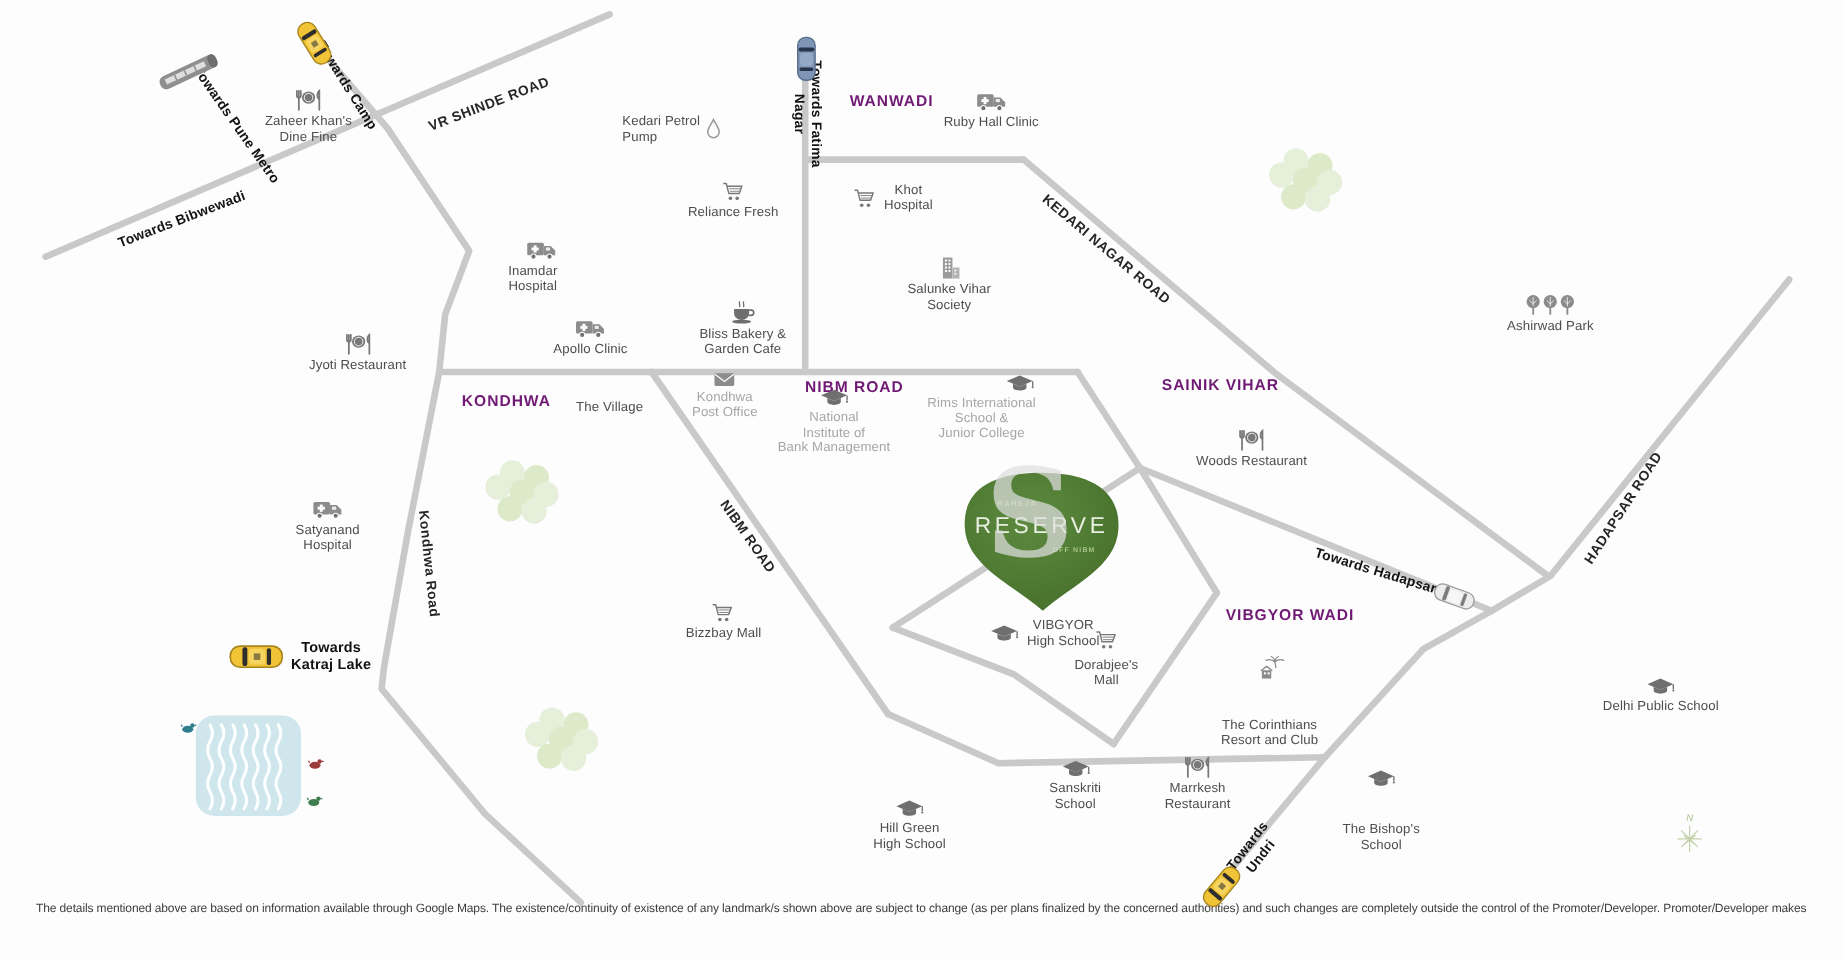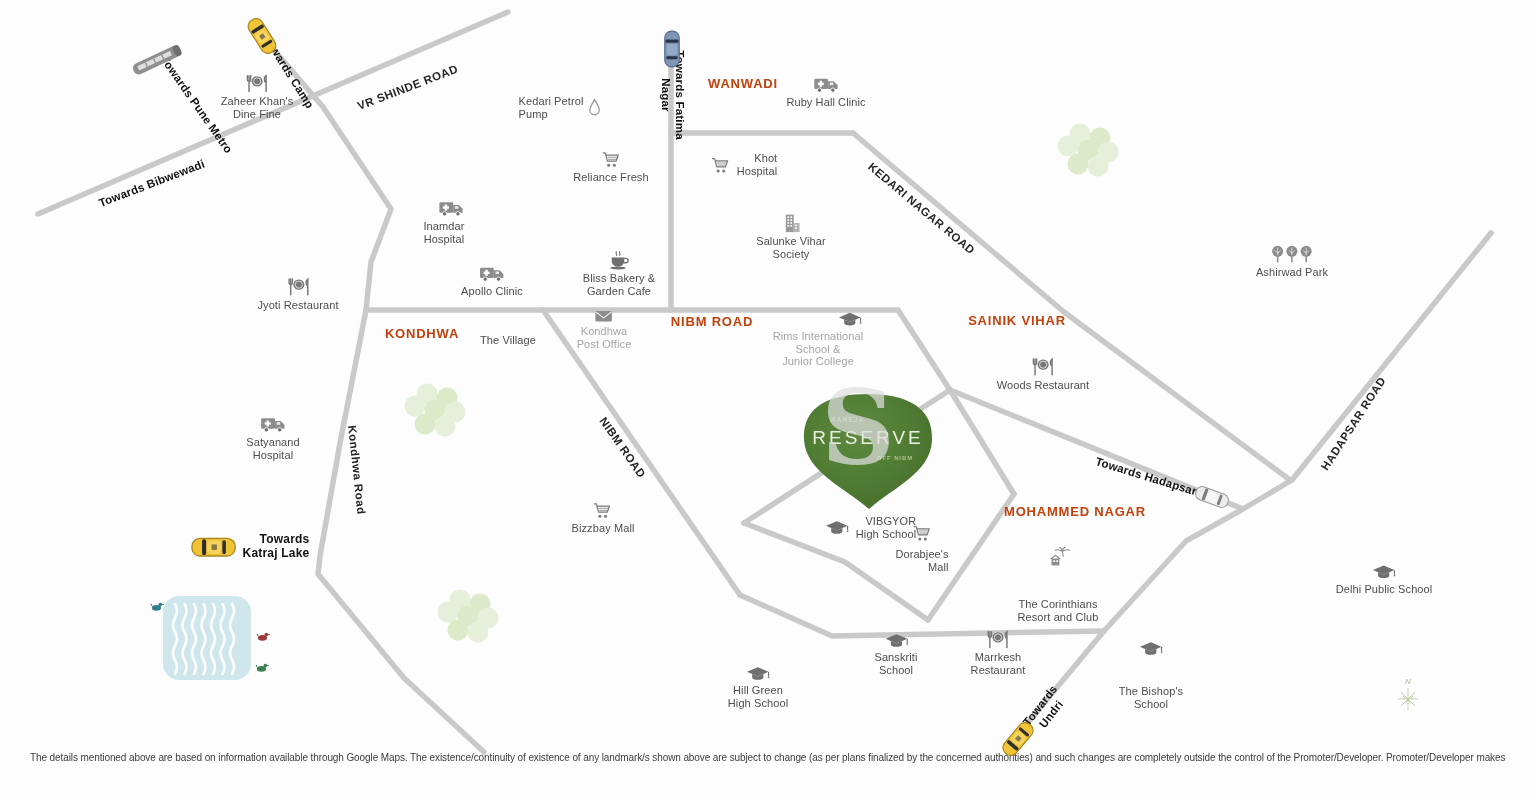"WANWADI" .lbl.area { color: #c2410c -> #701a75 }
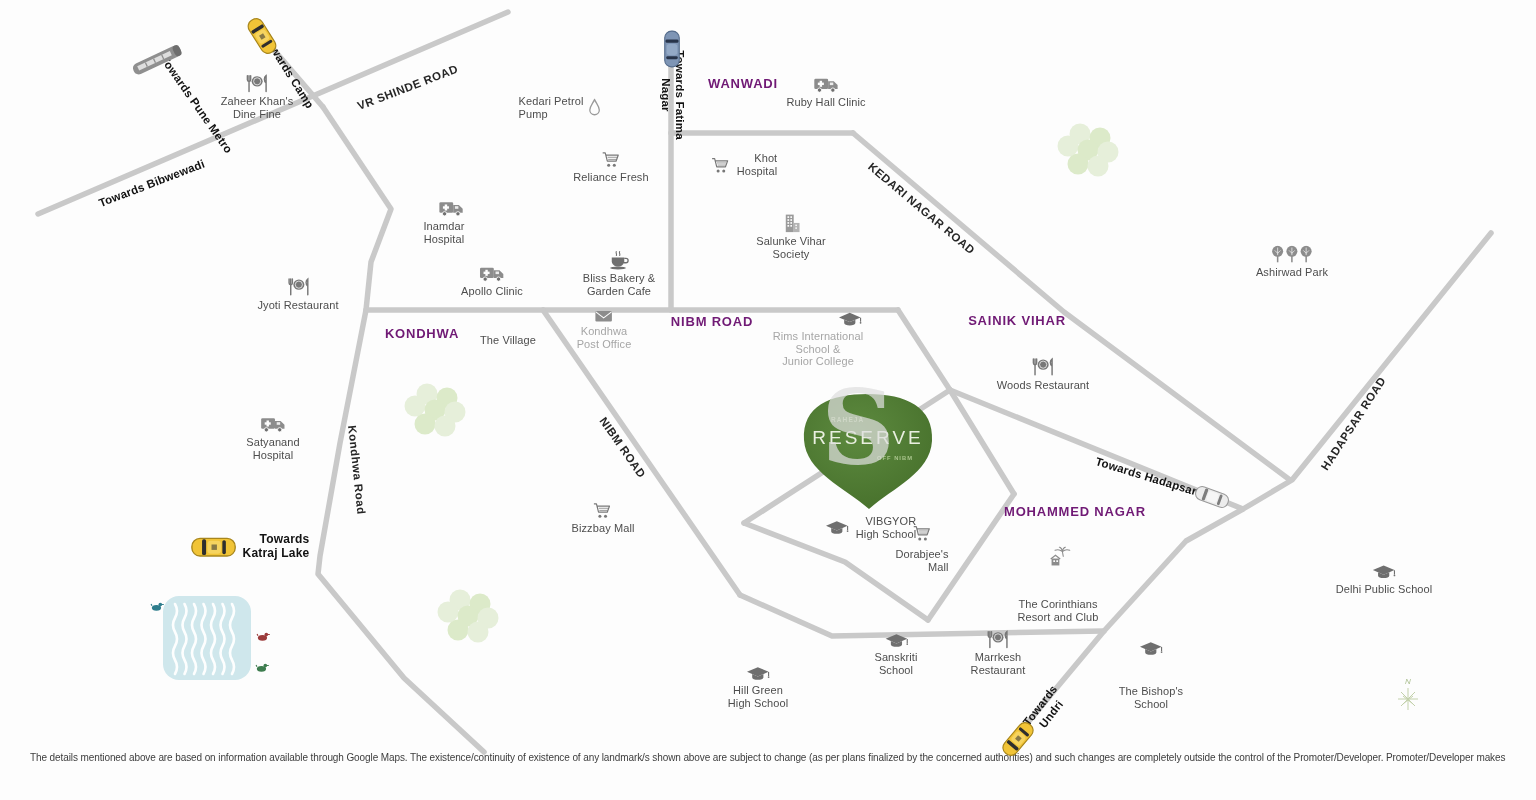"Khot" .lm.left .txt { text-align: right -> center }
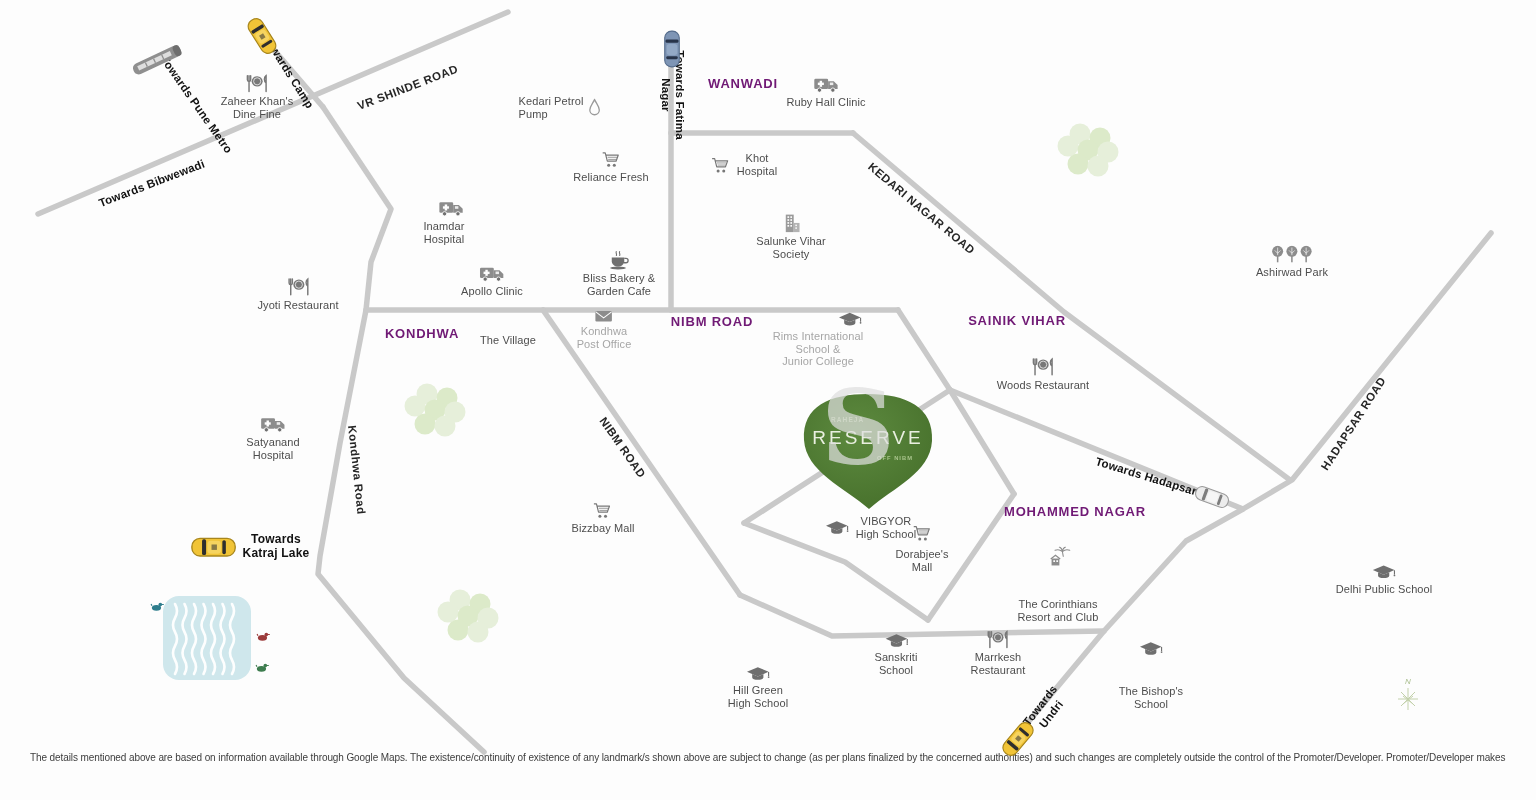"National" div.lm { html: none -> <div> <svg> <use></use> </svg> <div> <div>National</div> <div>Institute of</div> <div>Bank Management</div> </div> </div> }
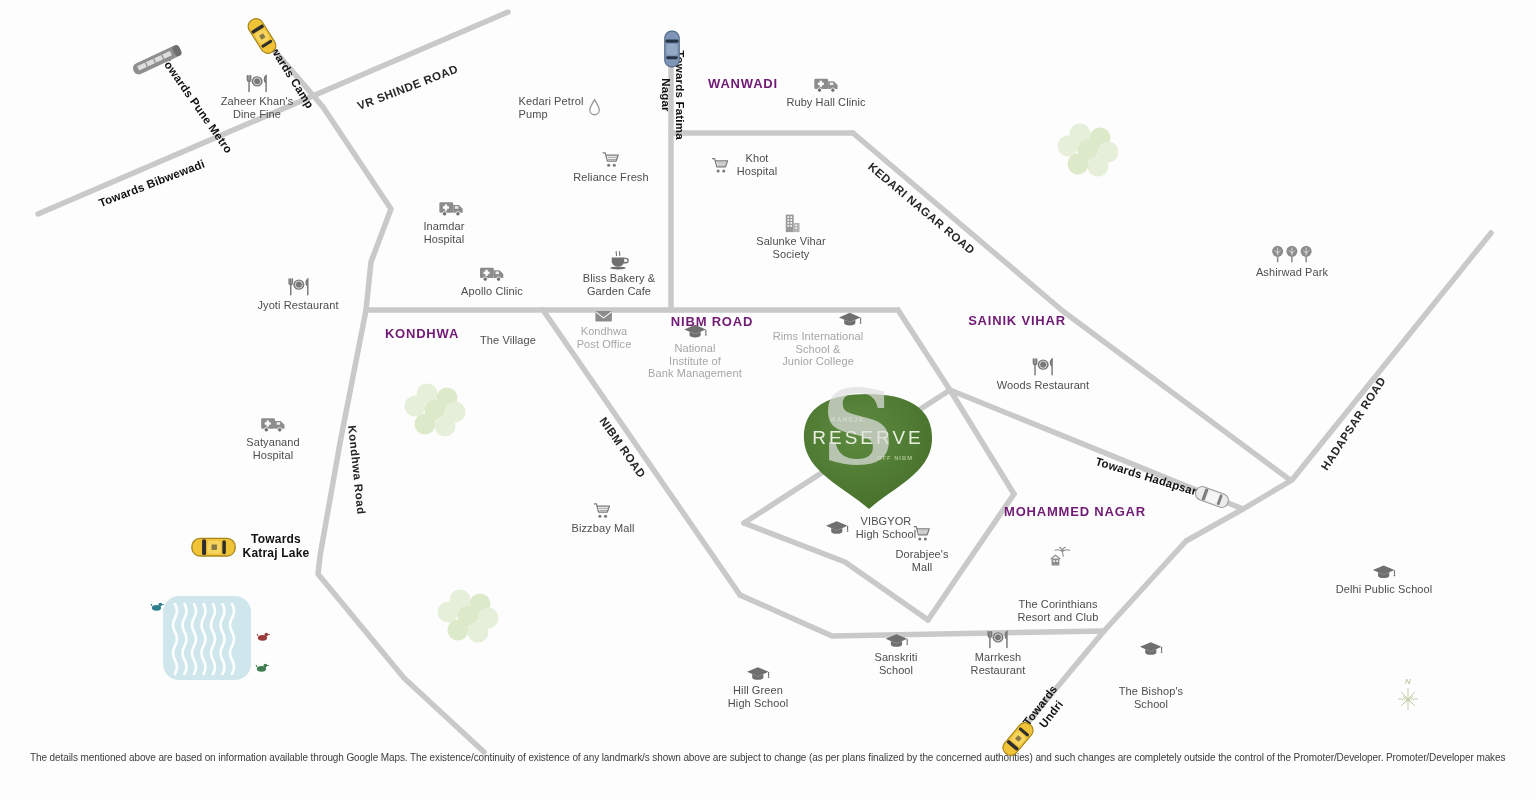"MOHAMMED NAGAR" div { text: MOHAMMED NAGAR -> VIBGYOR WADI }
